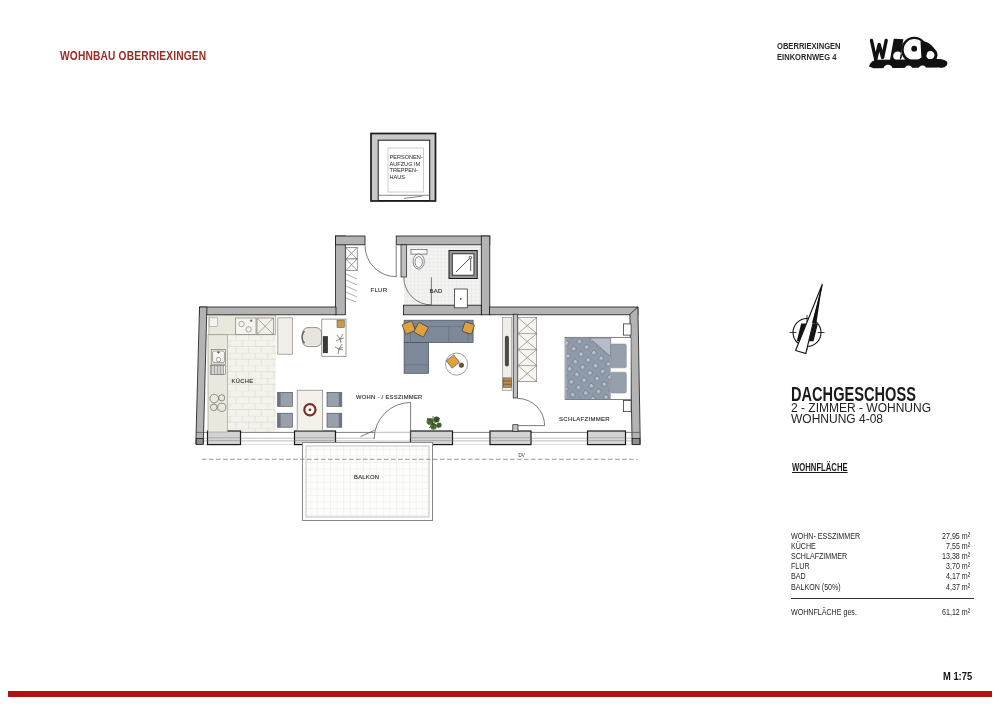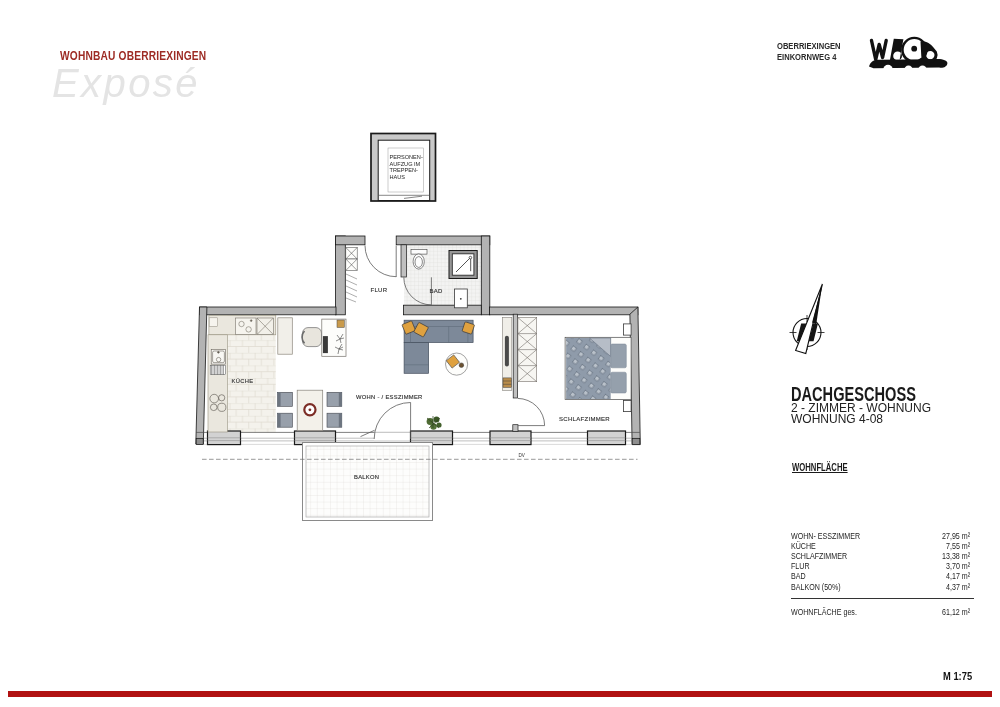"Exposé" div.abs { html: <div>Exposé</div> -> none }
